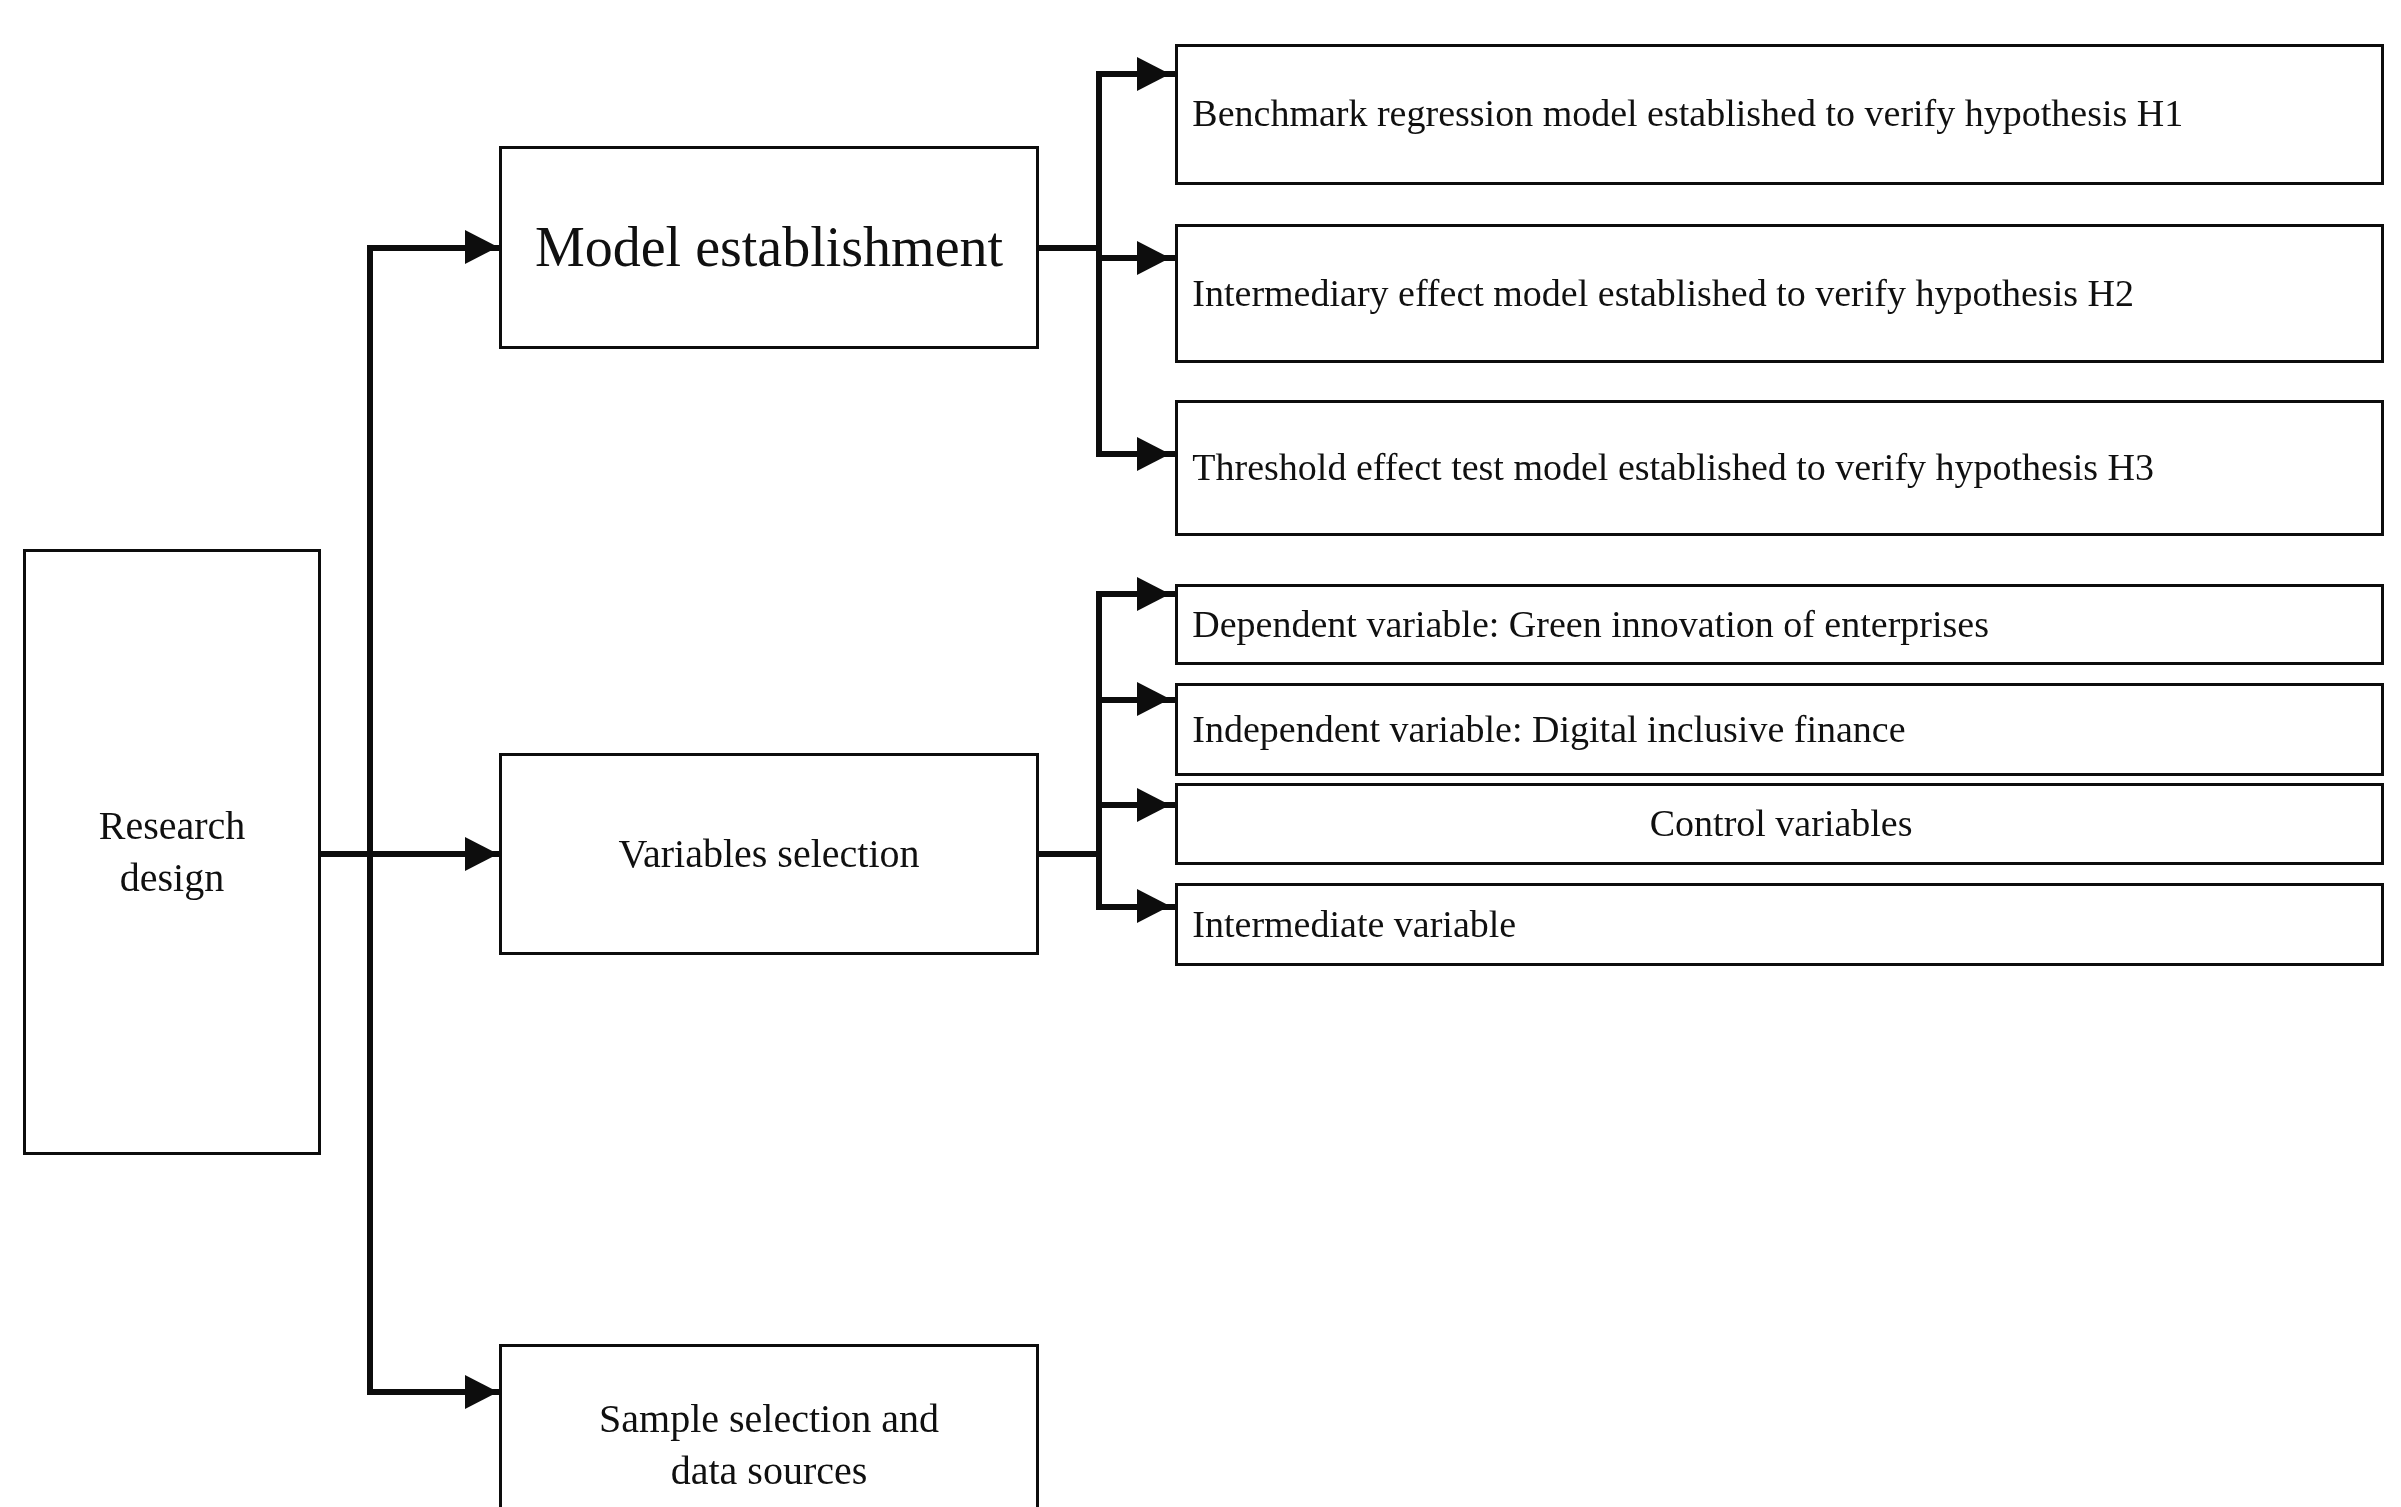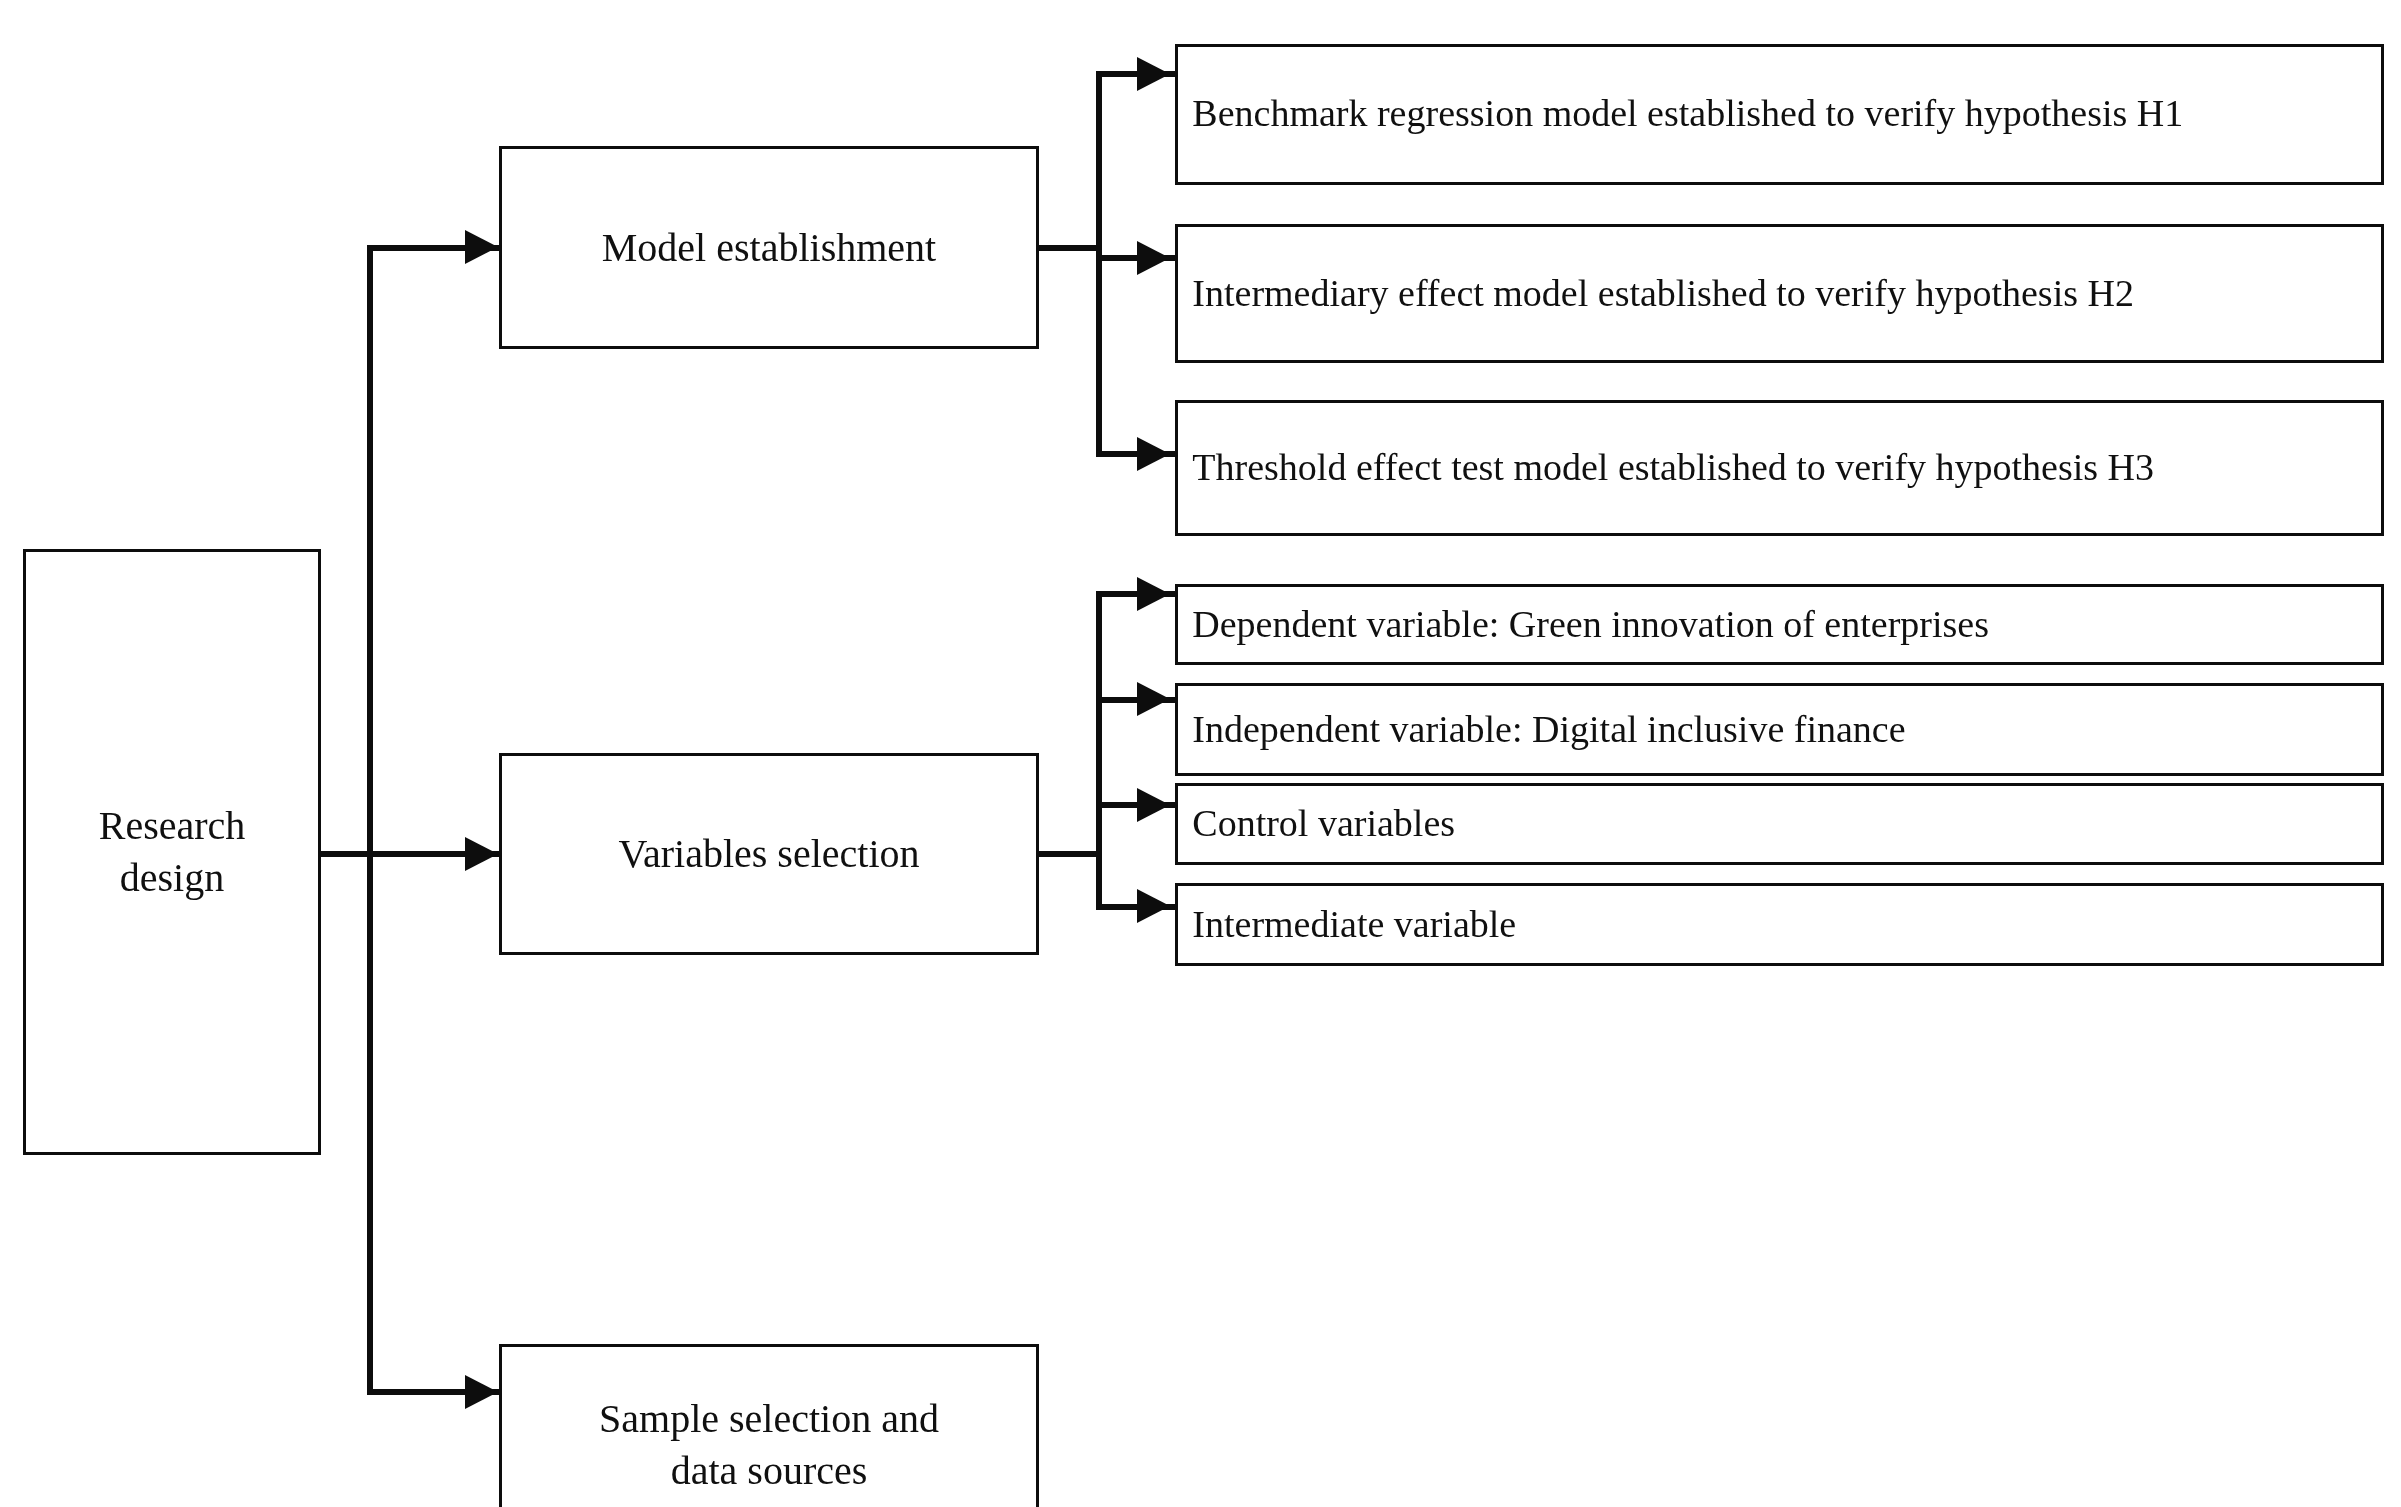"Model establishment" #node-model { font-size: 40px -> 56px }
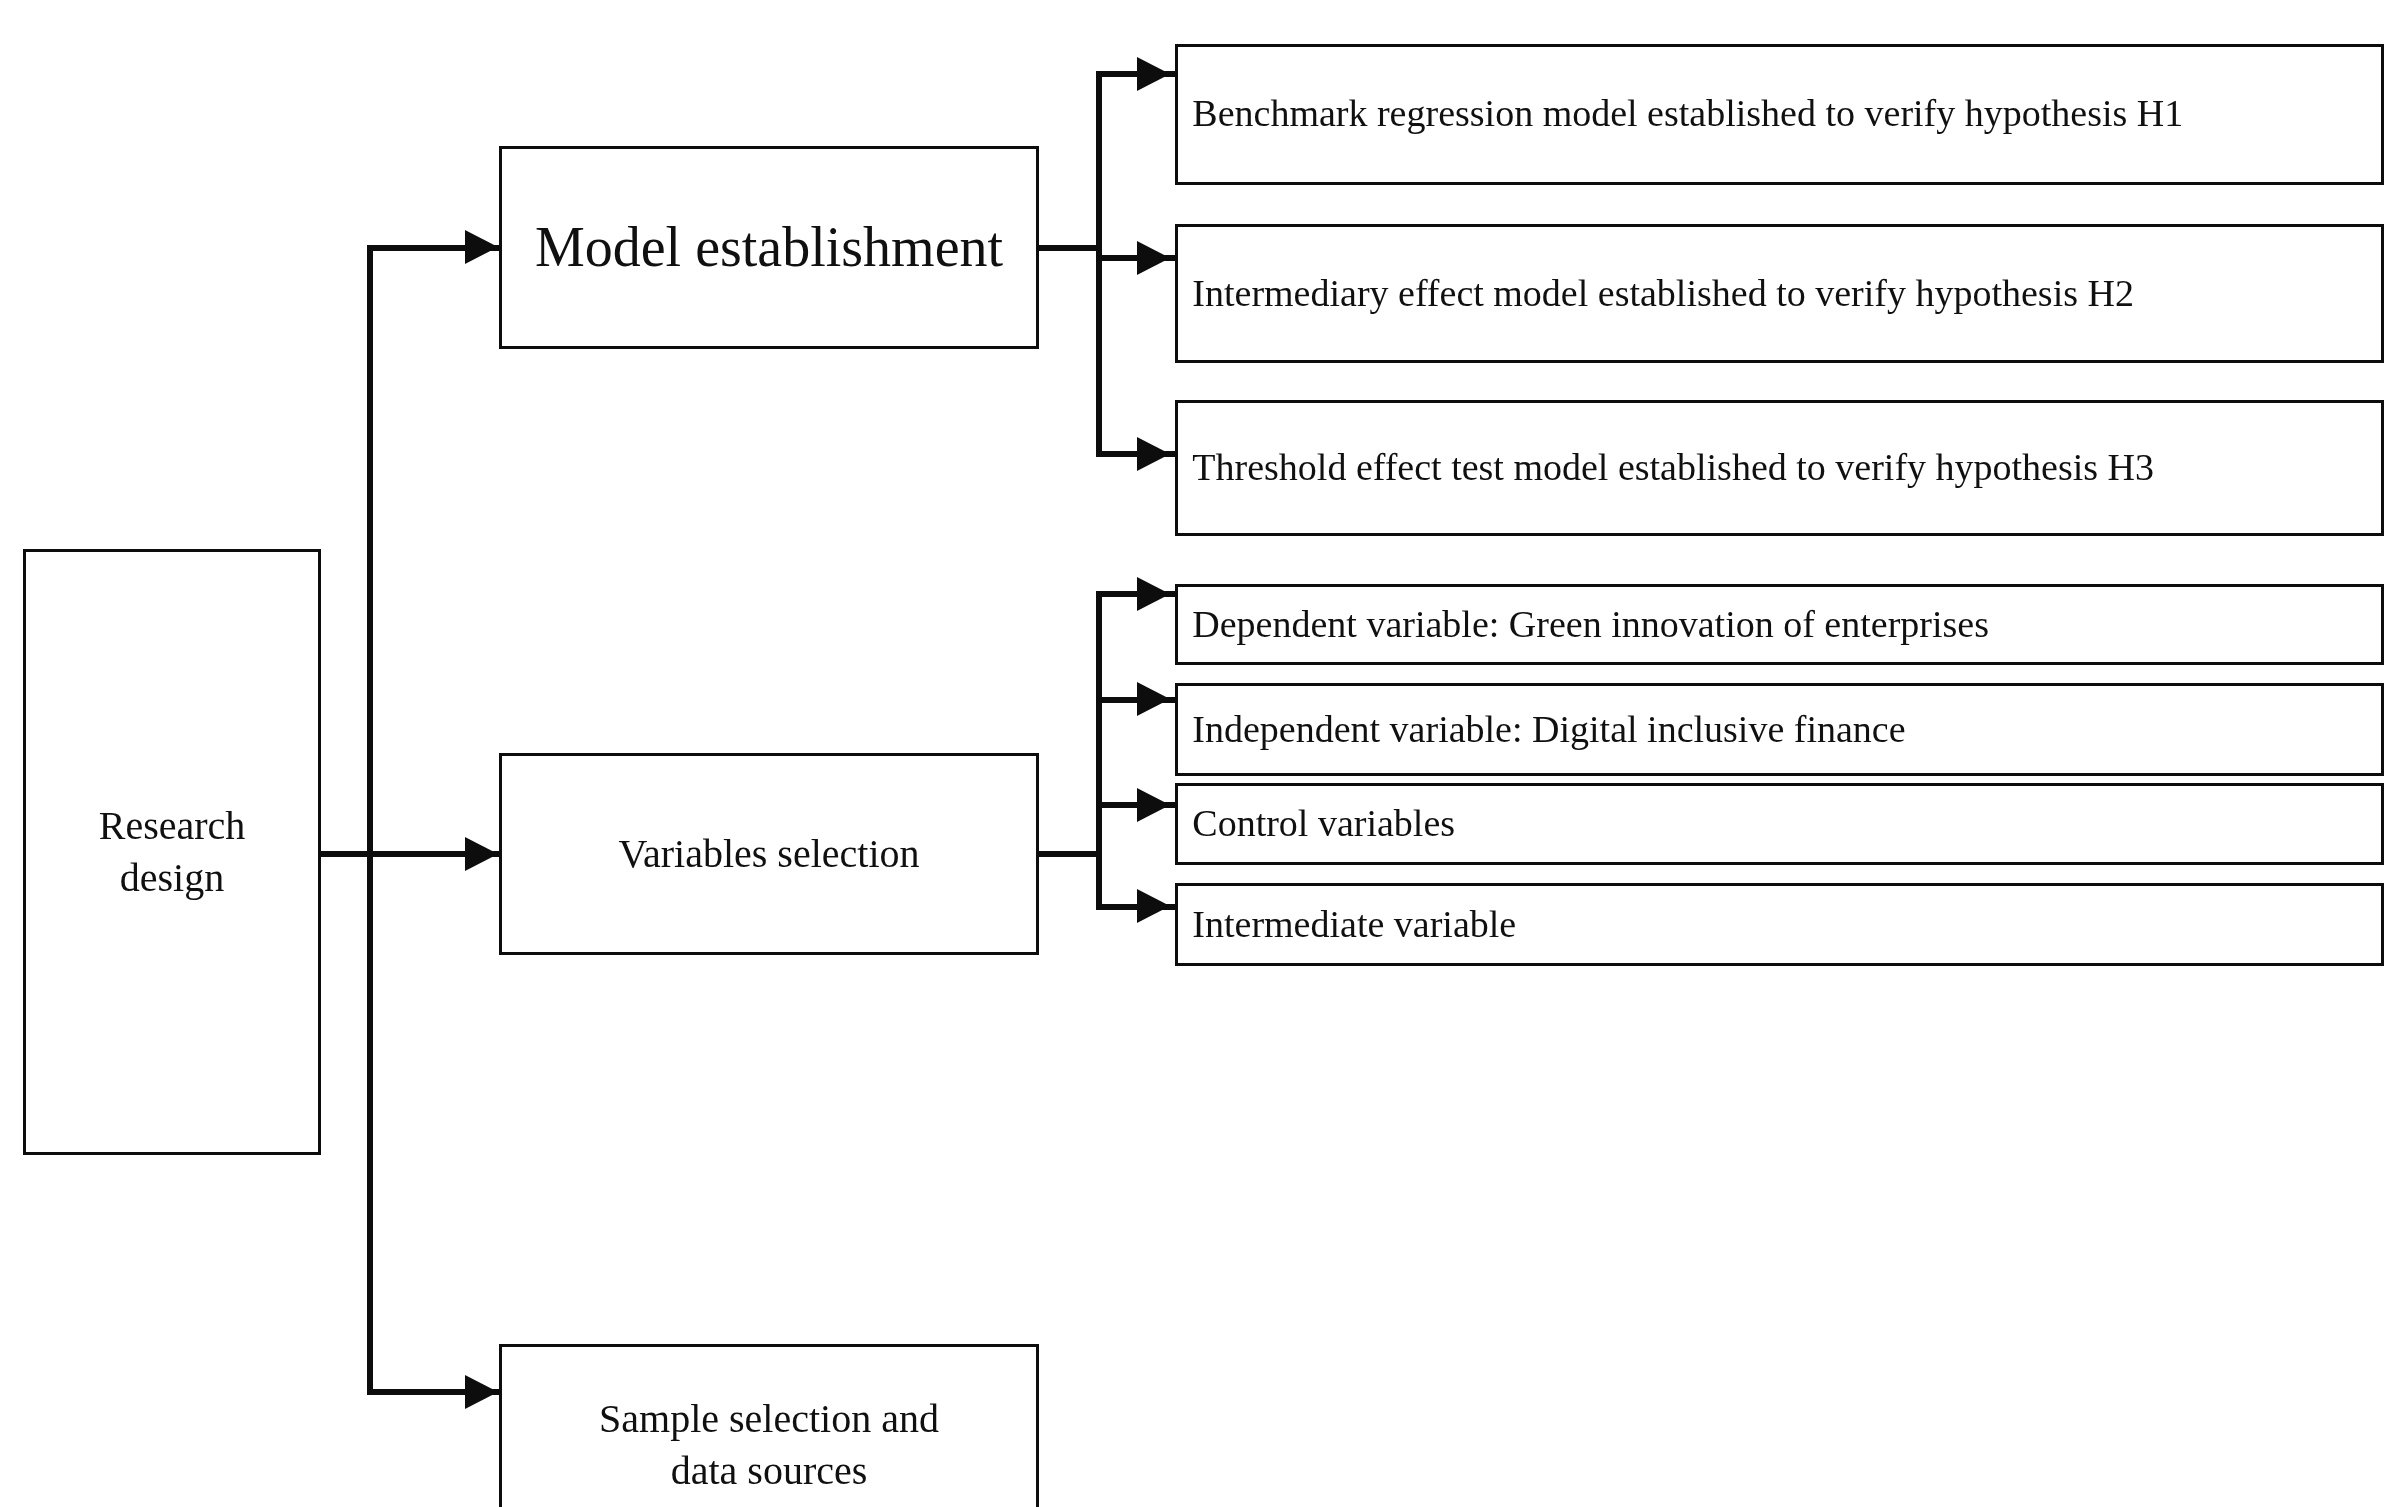"Control variables" #node-ctrl { text-align: none -> center }
